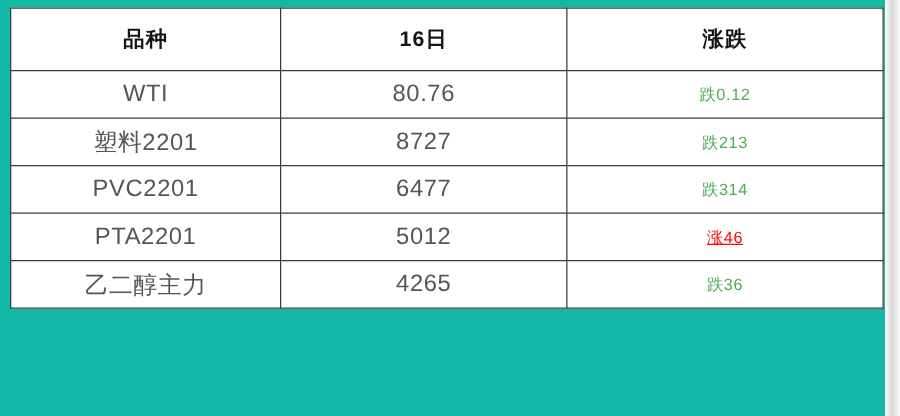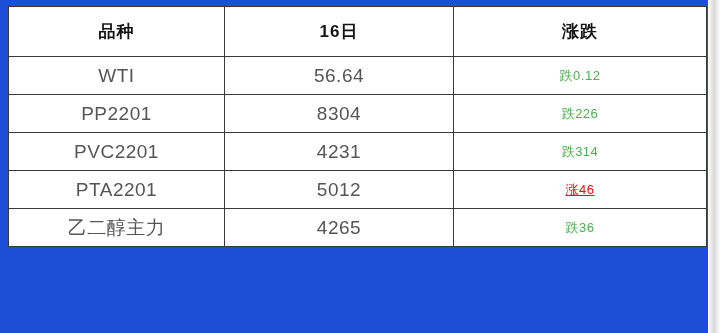"品种" #page { background: #1d4ed8 -> #14b8a6 }
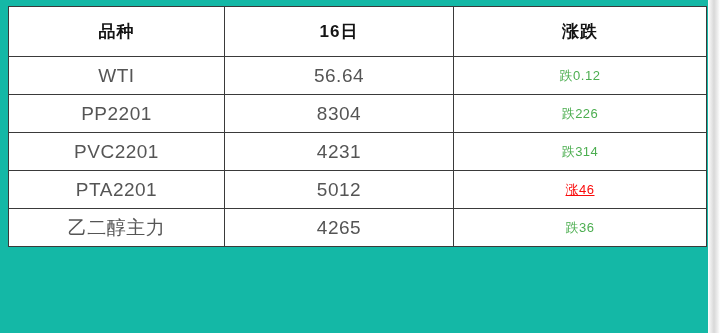"56.64" td { text: 56.64 -> 80.76 }
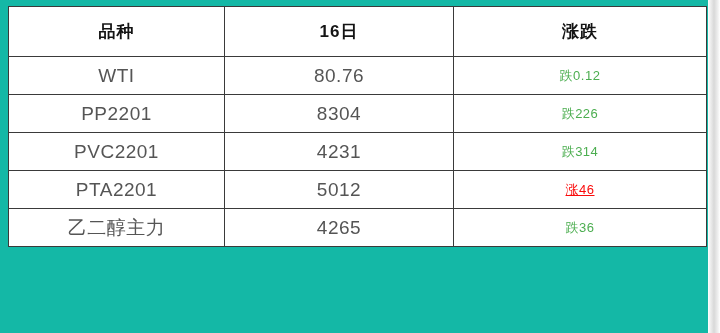"塑料2201" tr { html: none -> <tr> <td>塑料2201</td> <td>8727</td> <td>跌213</td> </tr> }
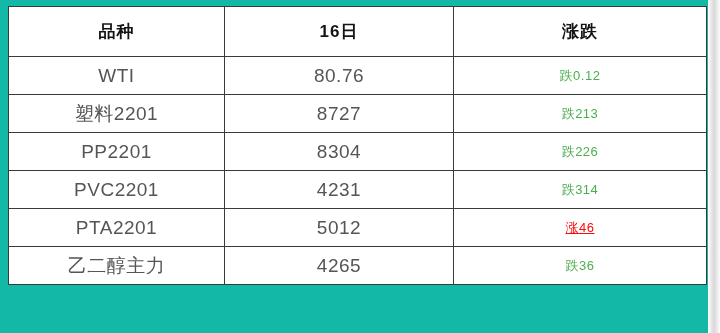"PP2201" tr { html: <tr> <td>PP2201</td> <td>8304</td> <td>跌226</td> </tr> -> none }
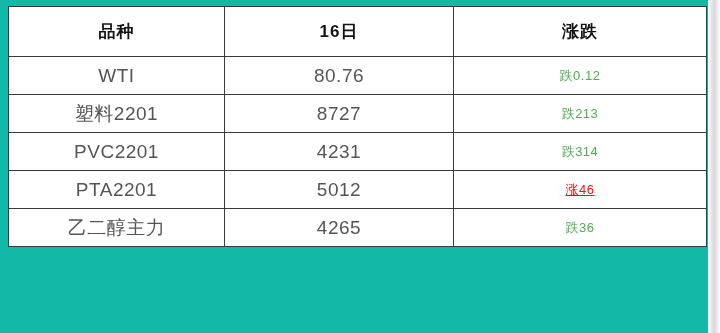"4231" td { text: 4231 -> 6477 }
